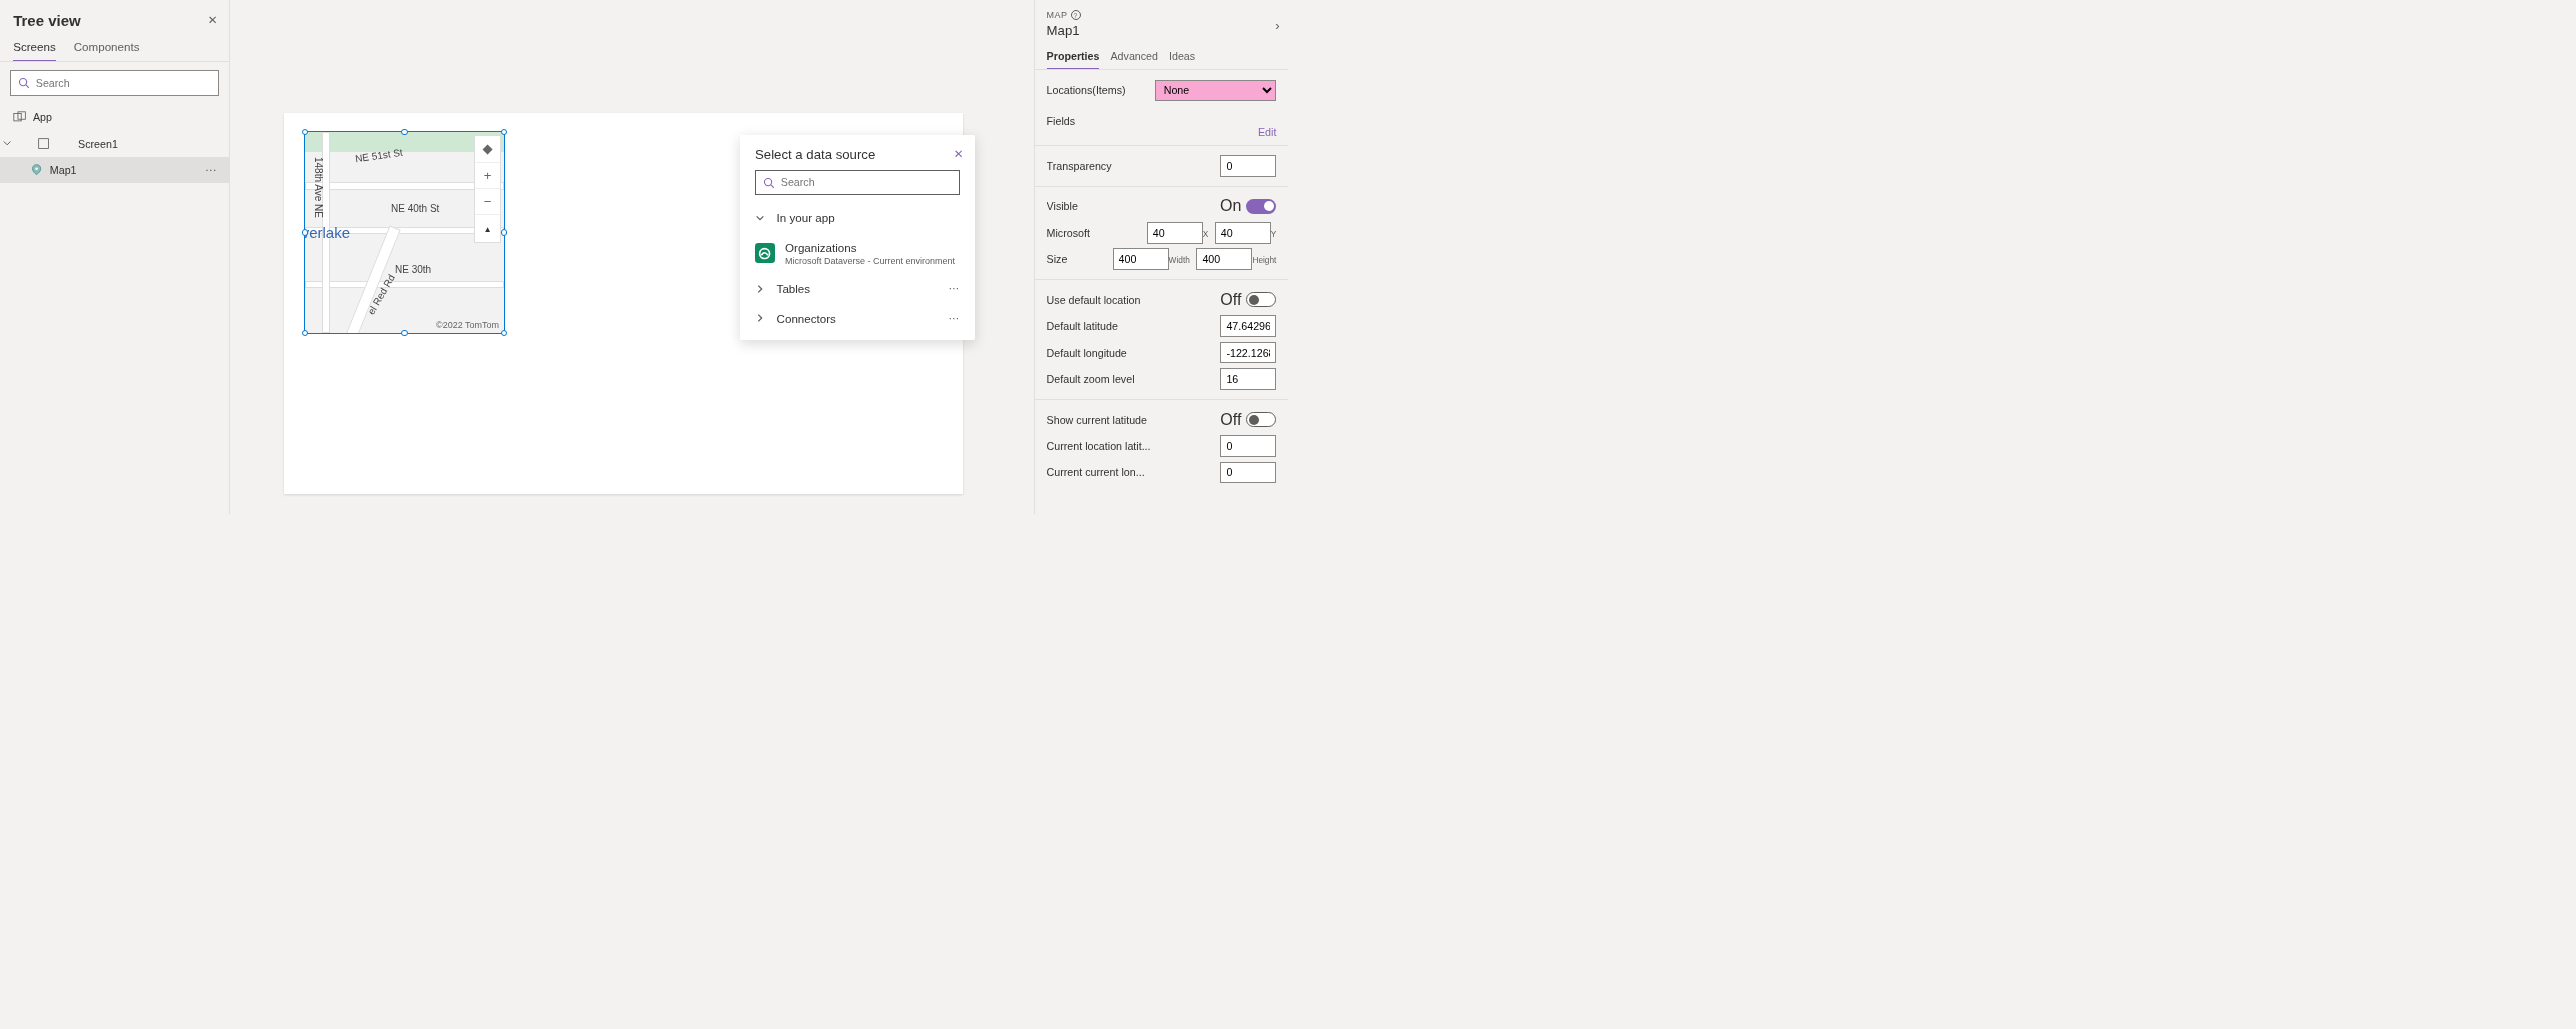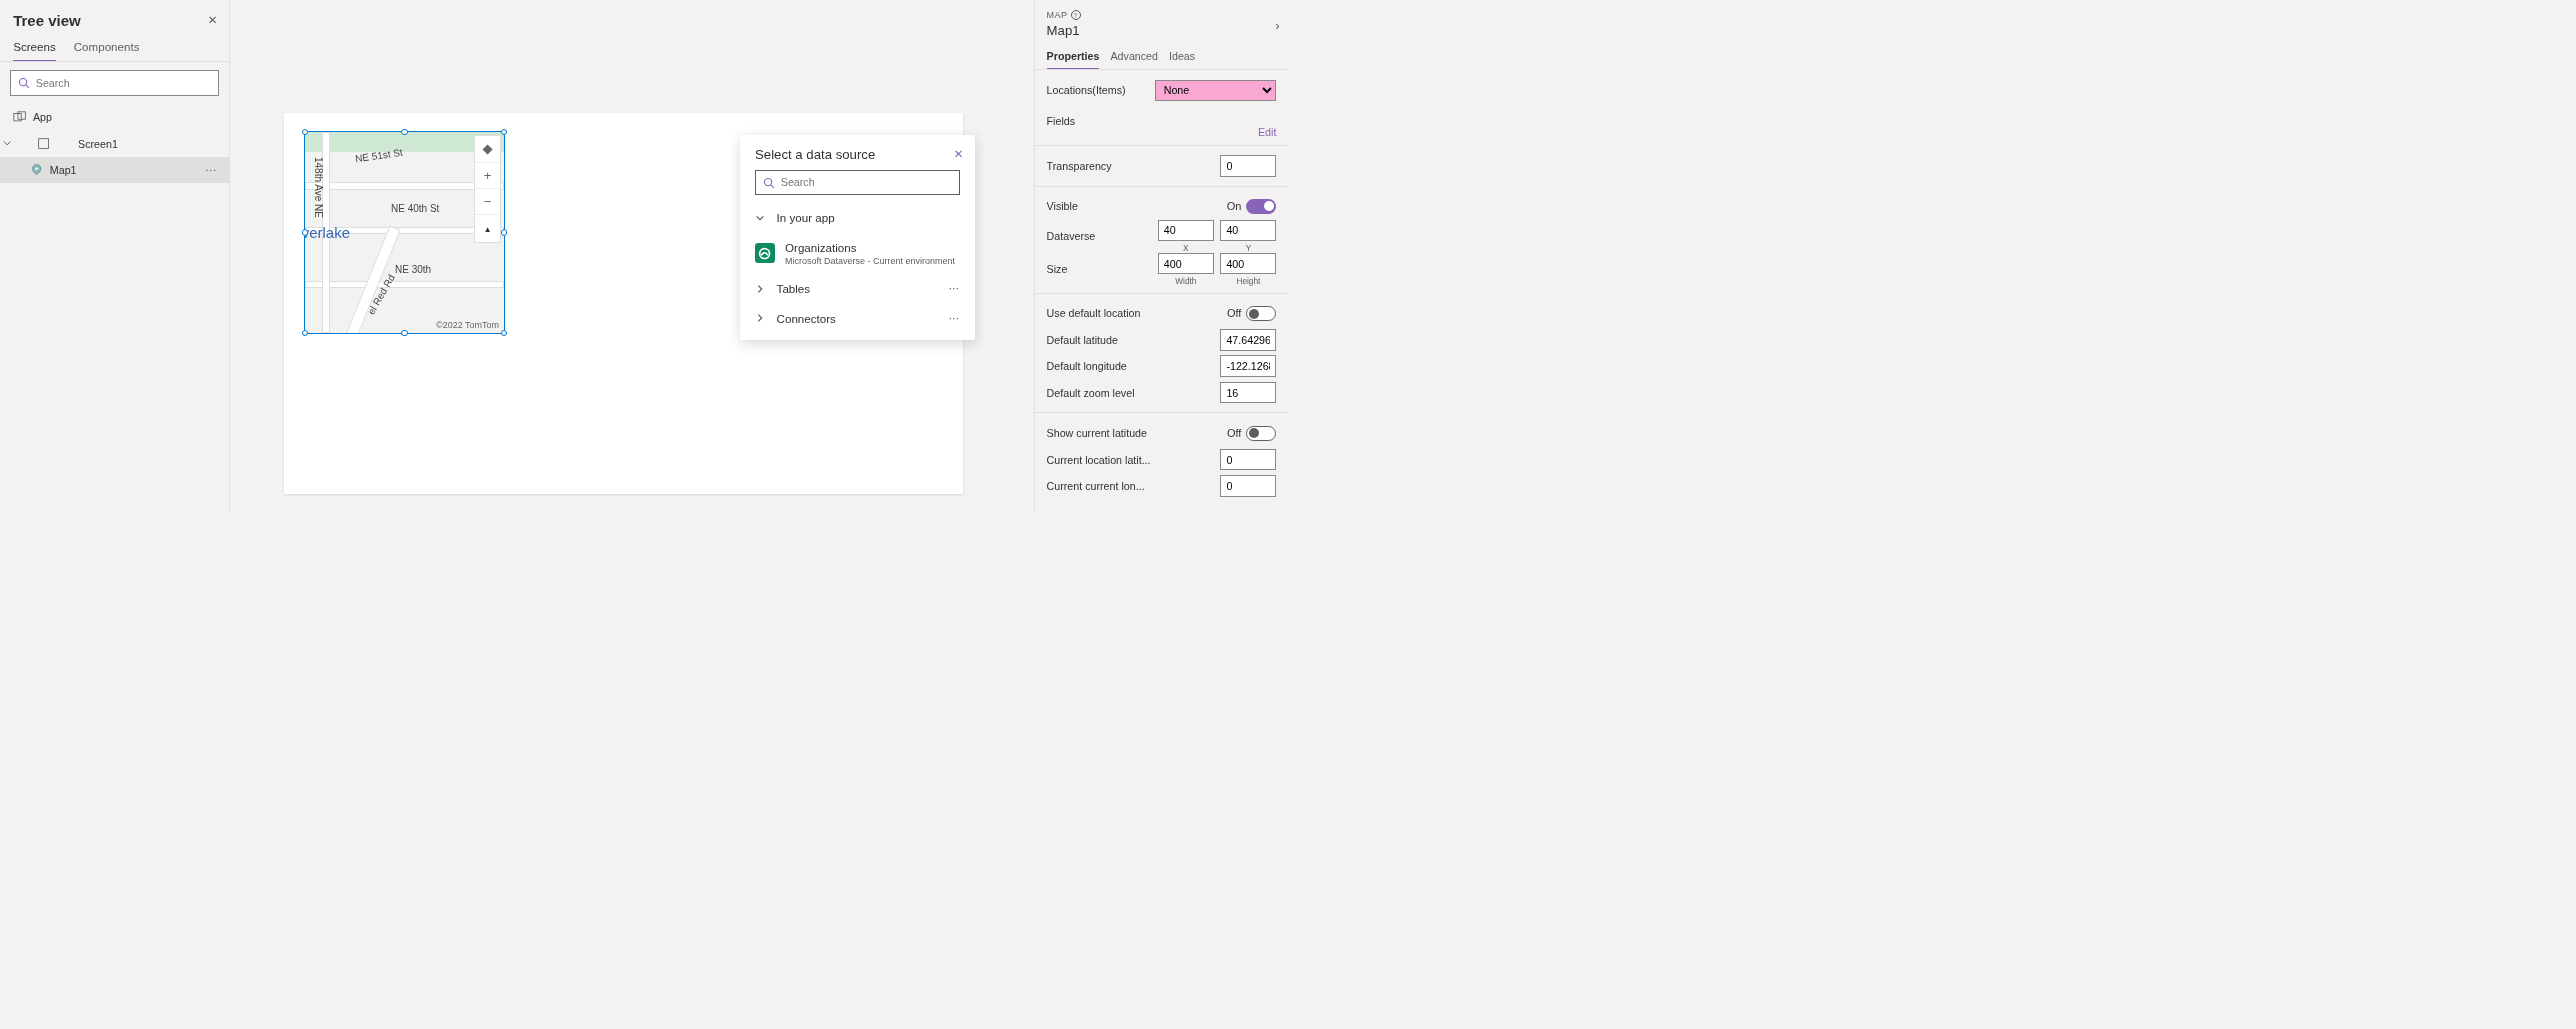"On" .toggle .tlabel { font-size: 11px -> 16px }
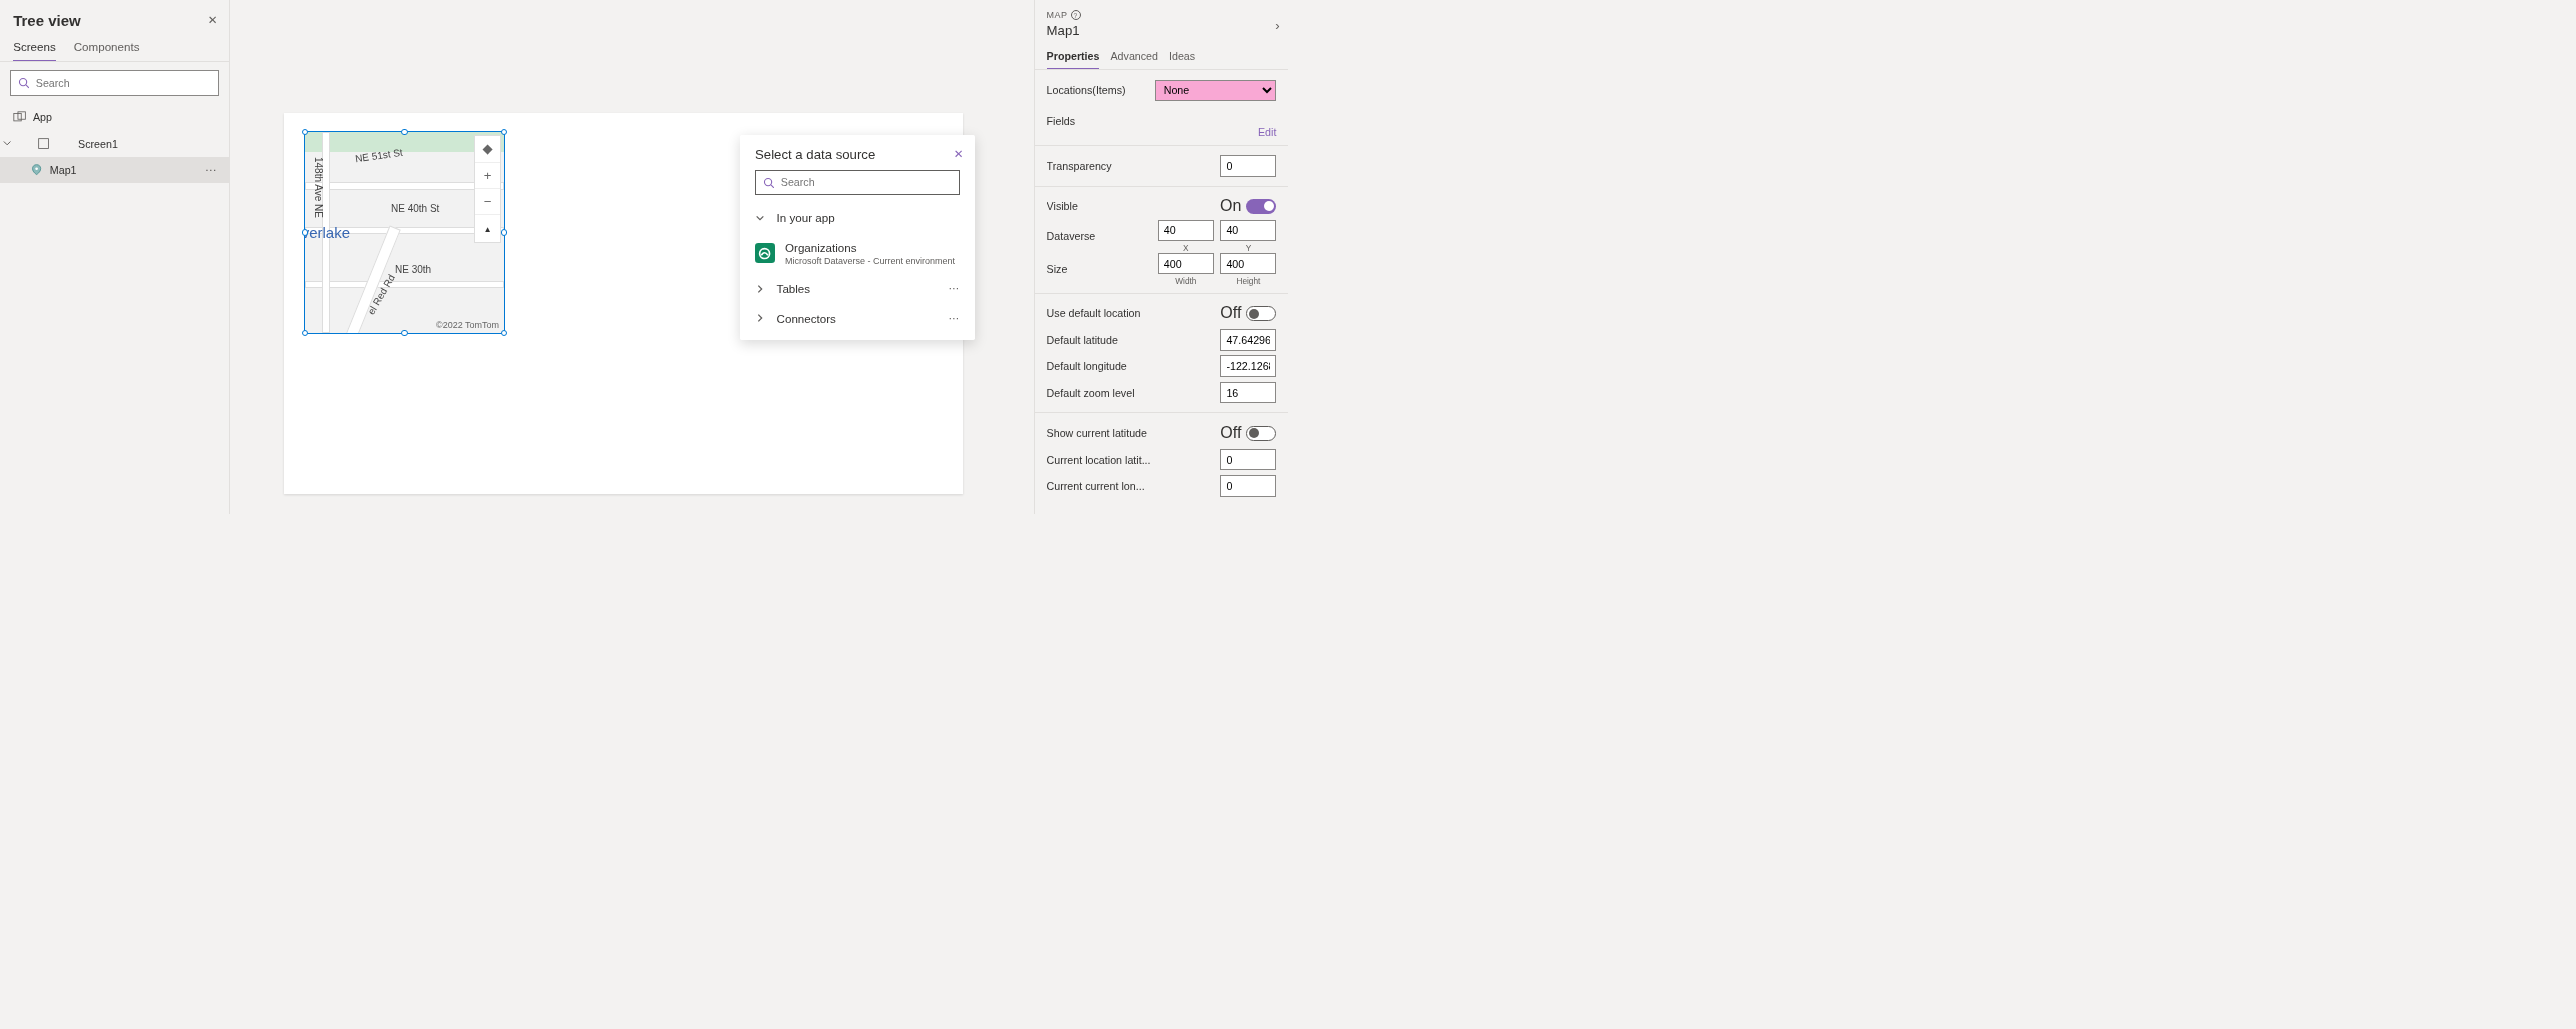"Dataverse" span.plabel { text: Dataverse -> Microsoft }
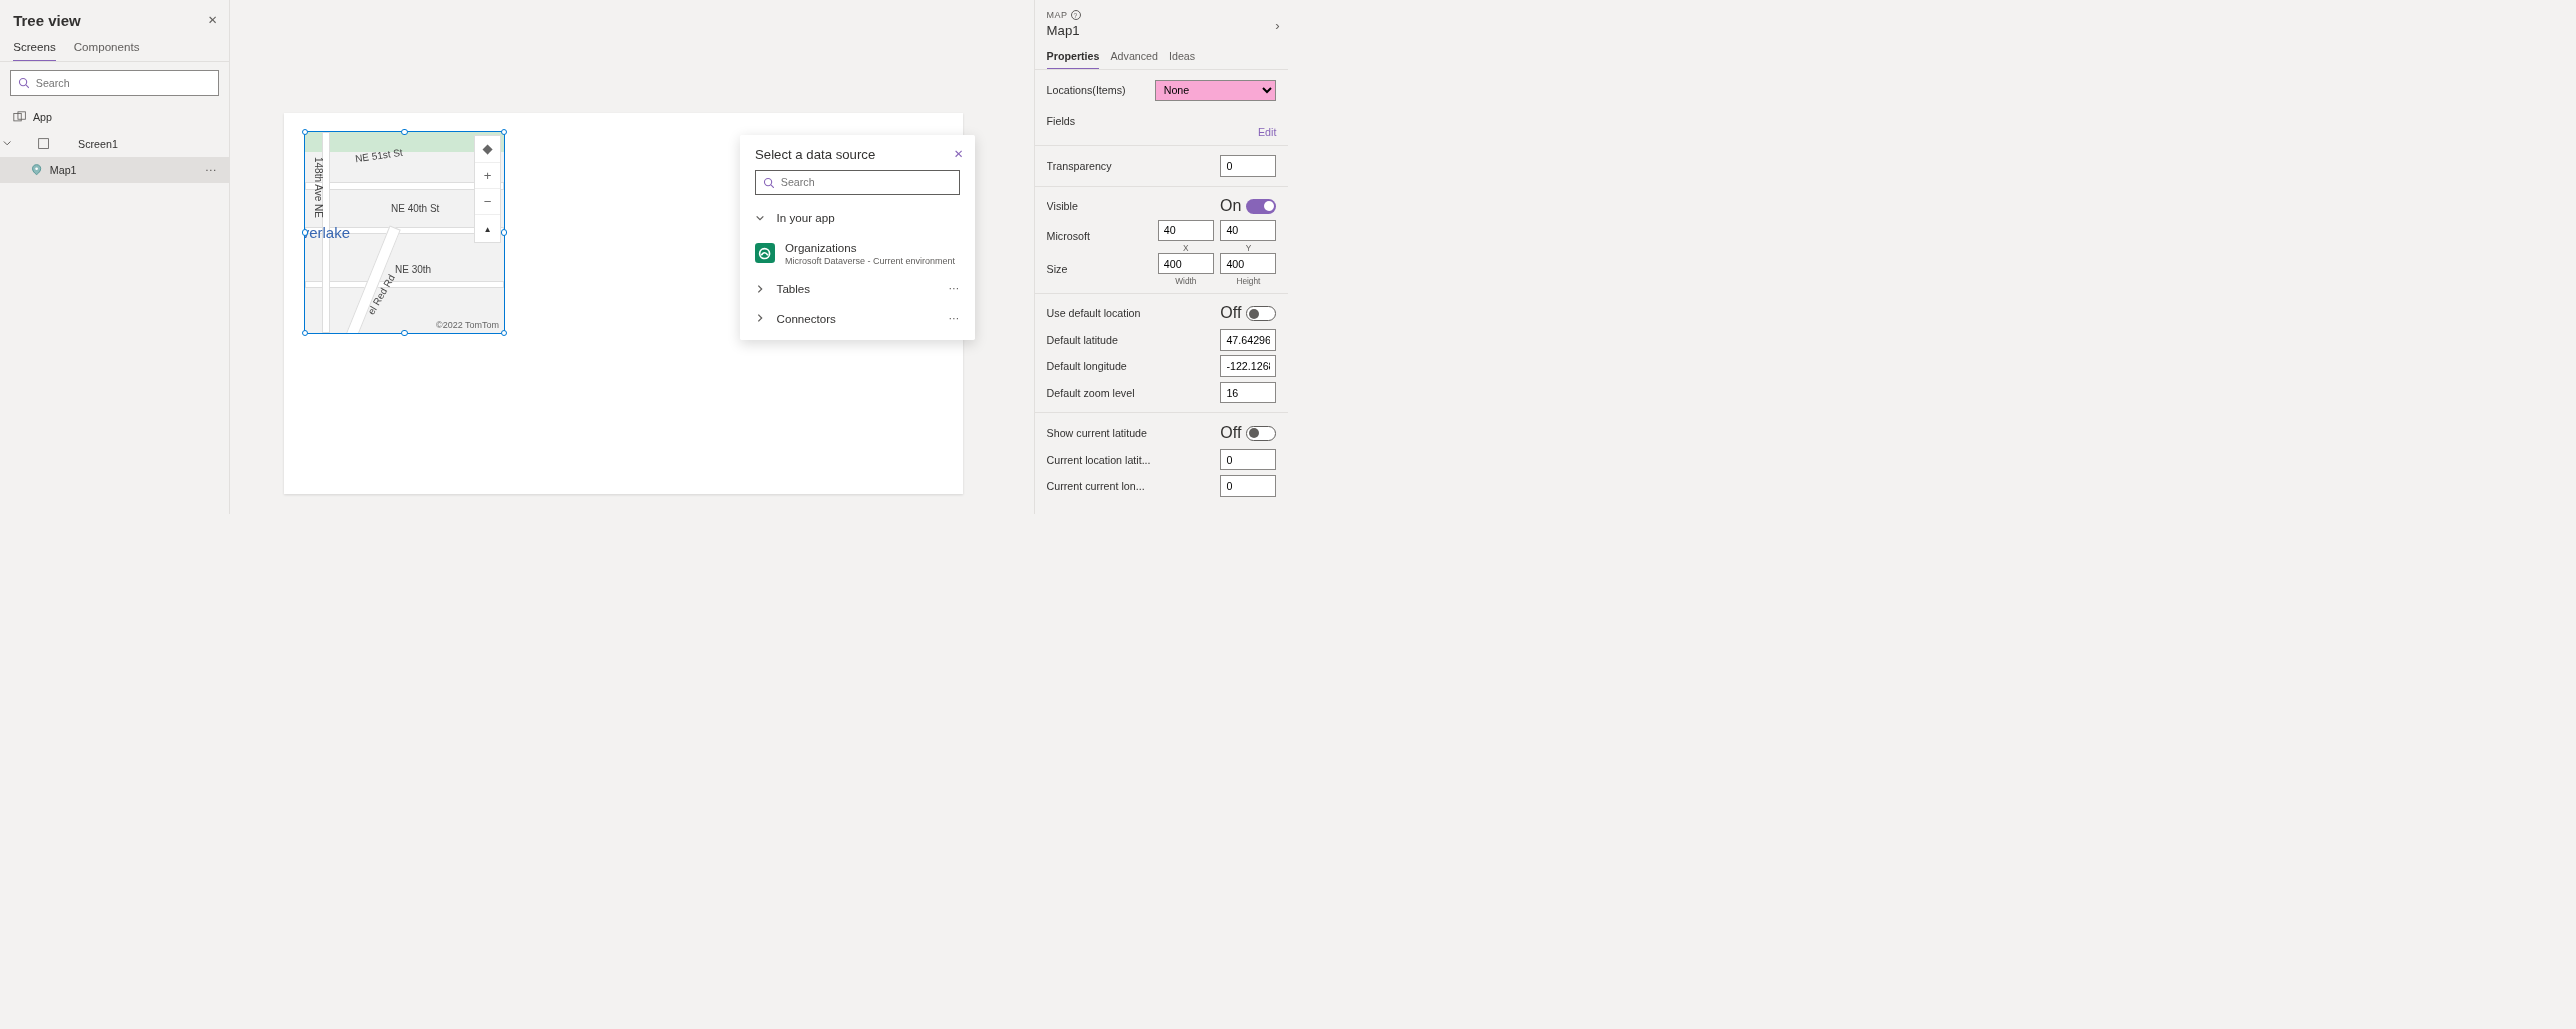"40" .dual-col { flex-direction: column -> row }
